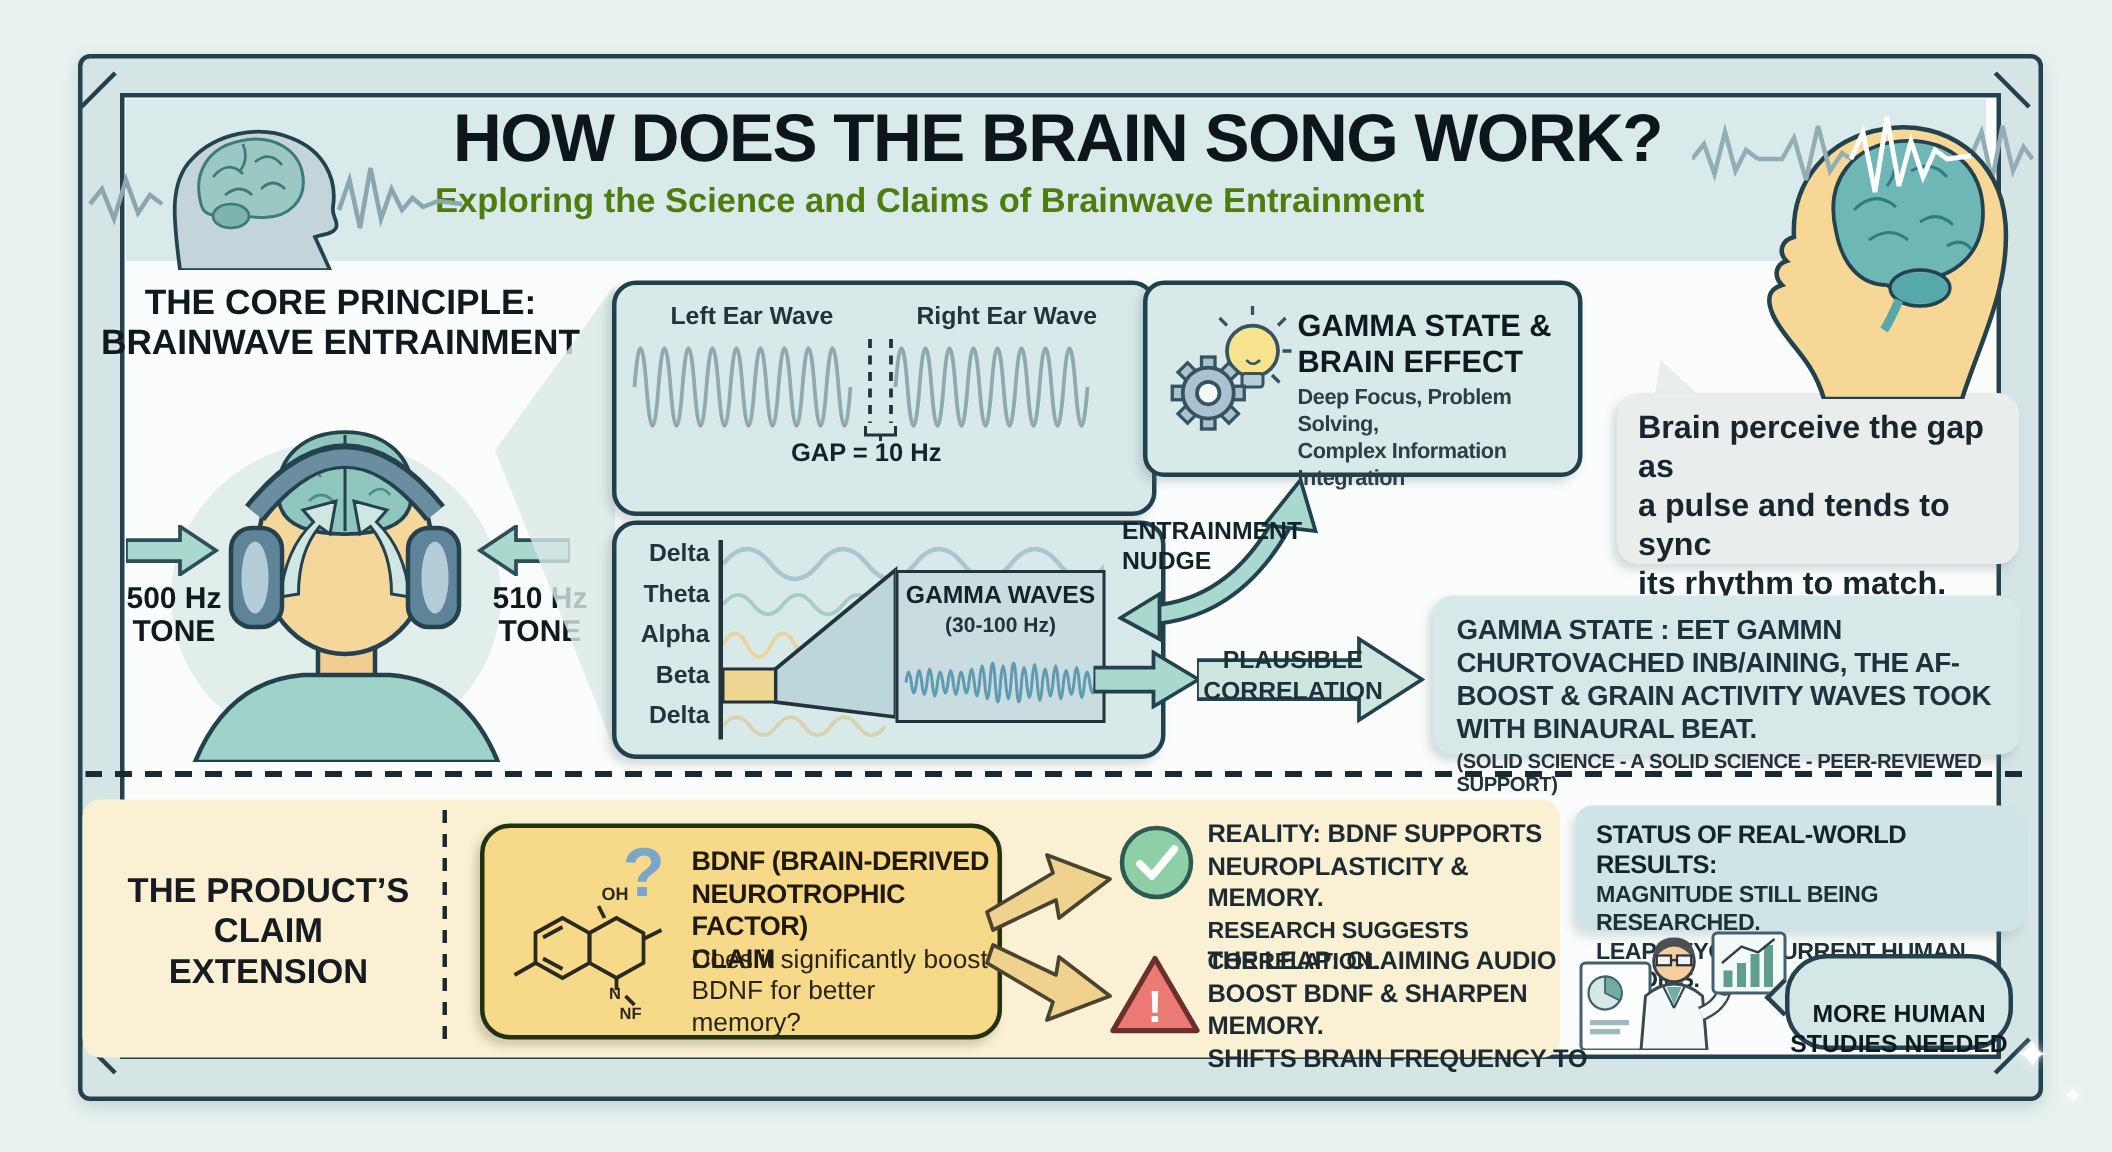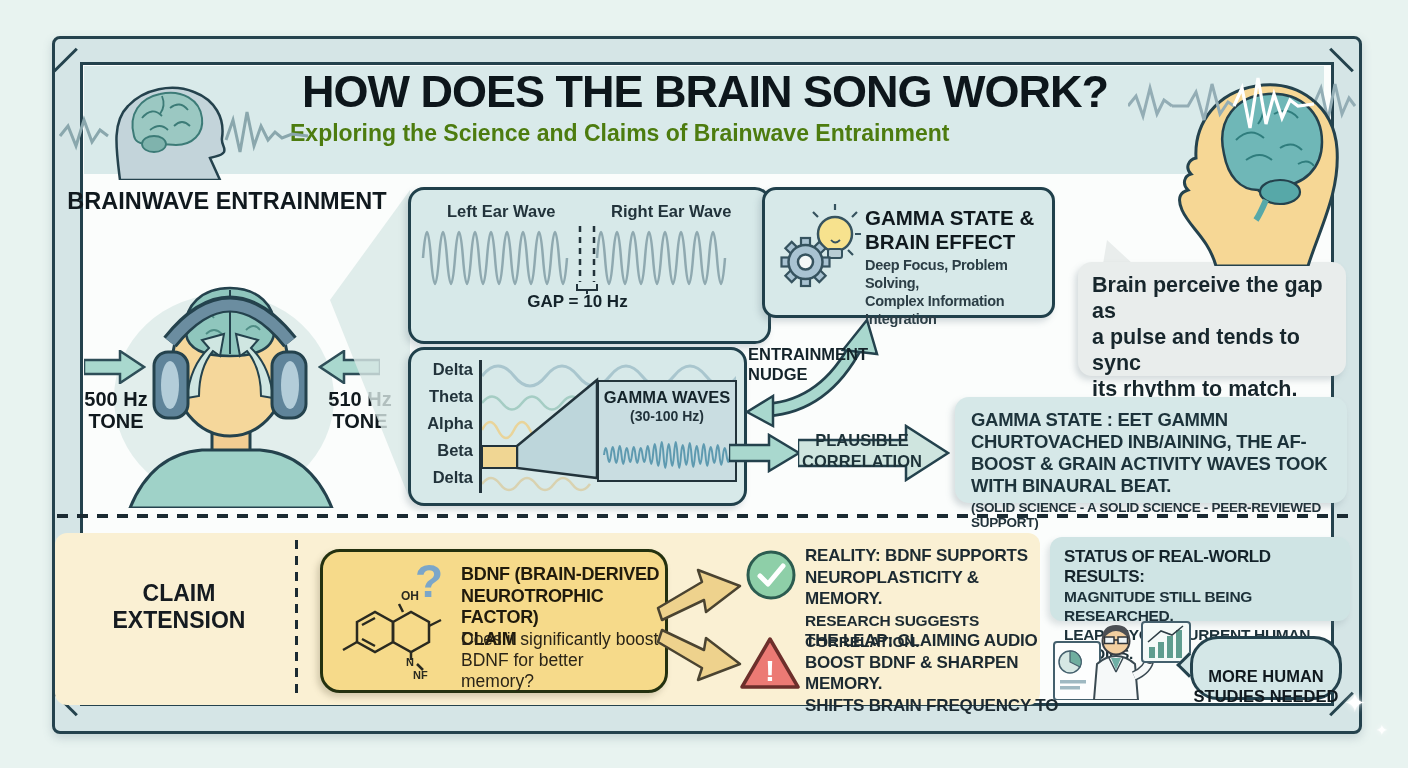"THE CORE PRINCIPLE:" div { html: none -> <div>THE CORE PRINCIPLE:</div> }
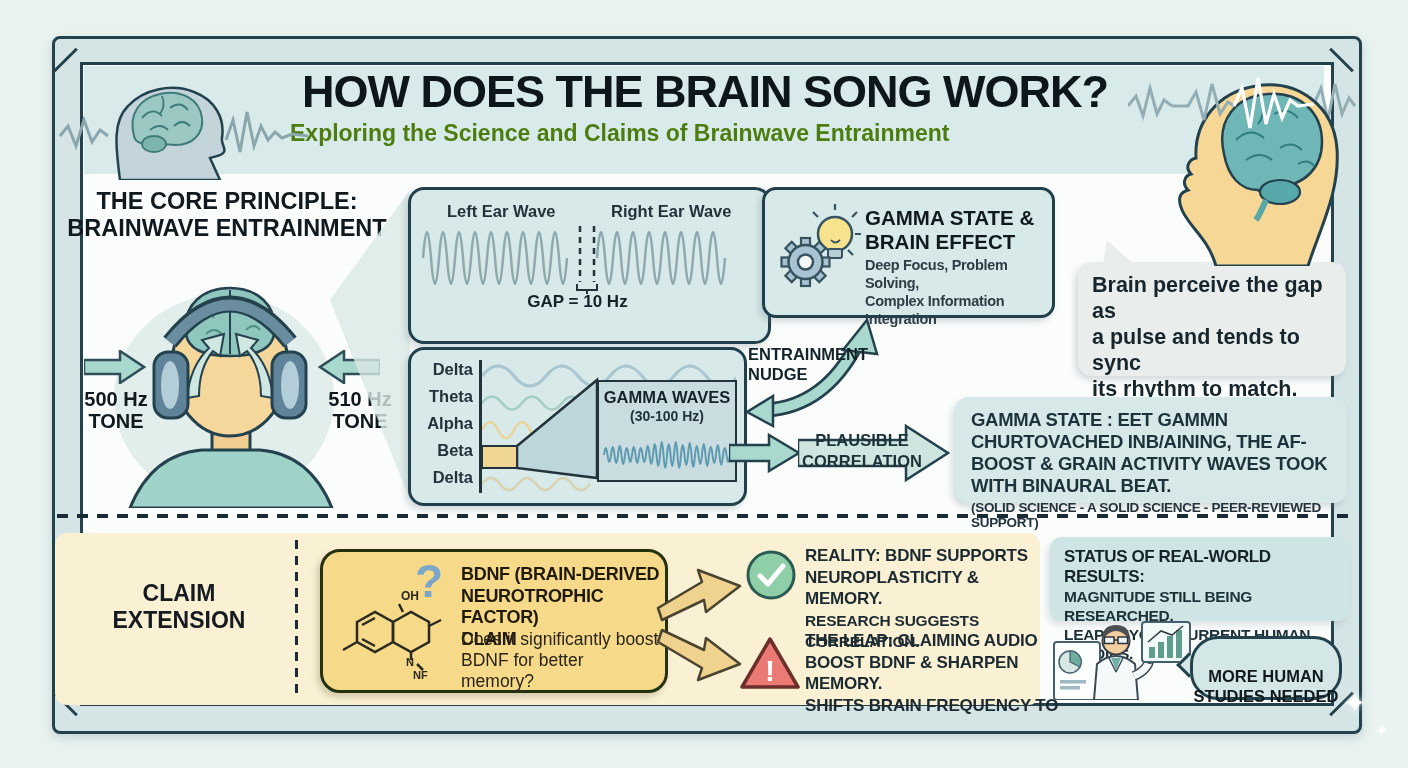"Delta" .bandbox { padding-left: none -> 30px }
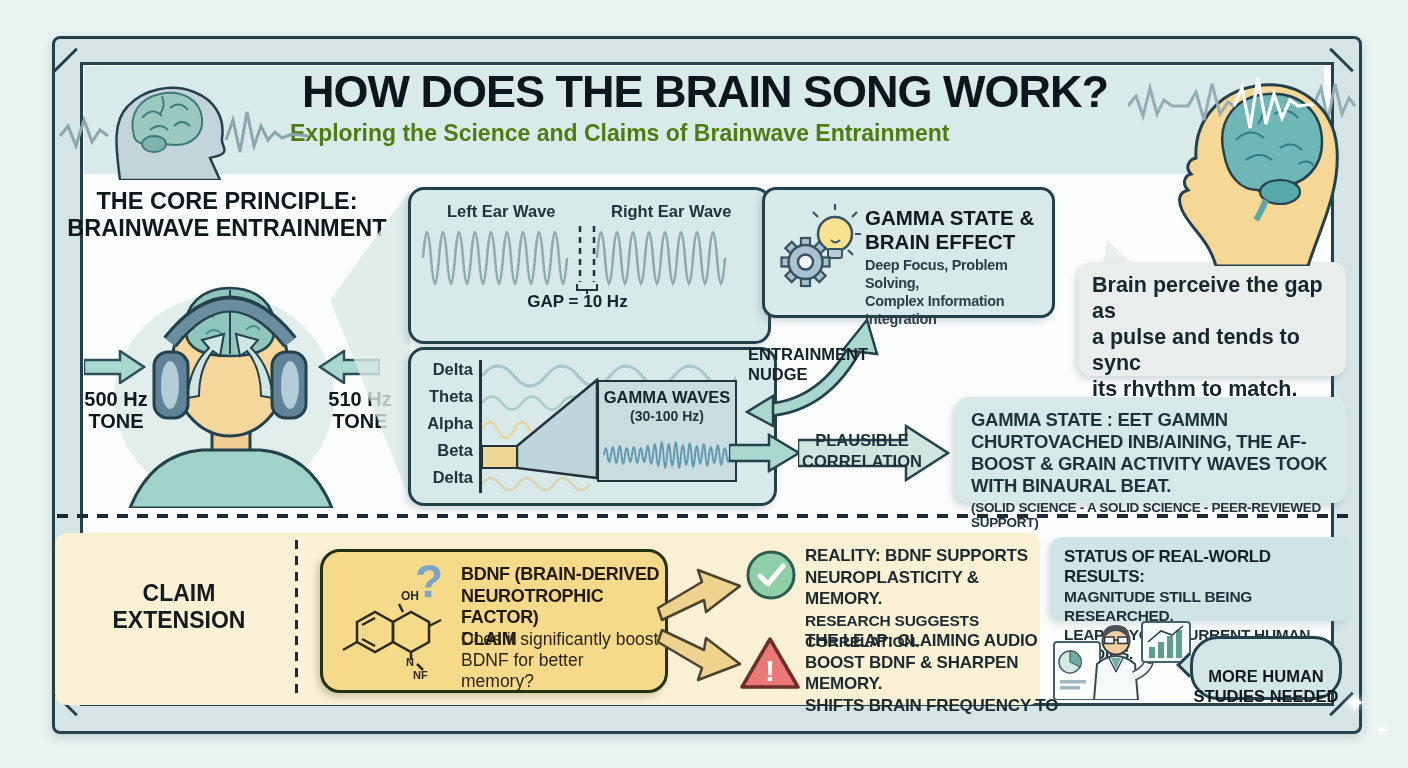"THE PRODUCT’S" div { html: none -> <div>THE PRODUCT’S</div> }
